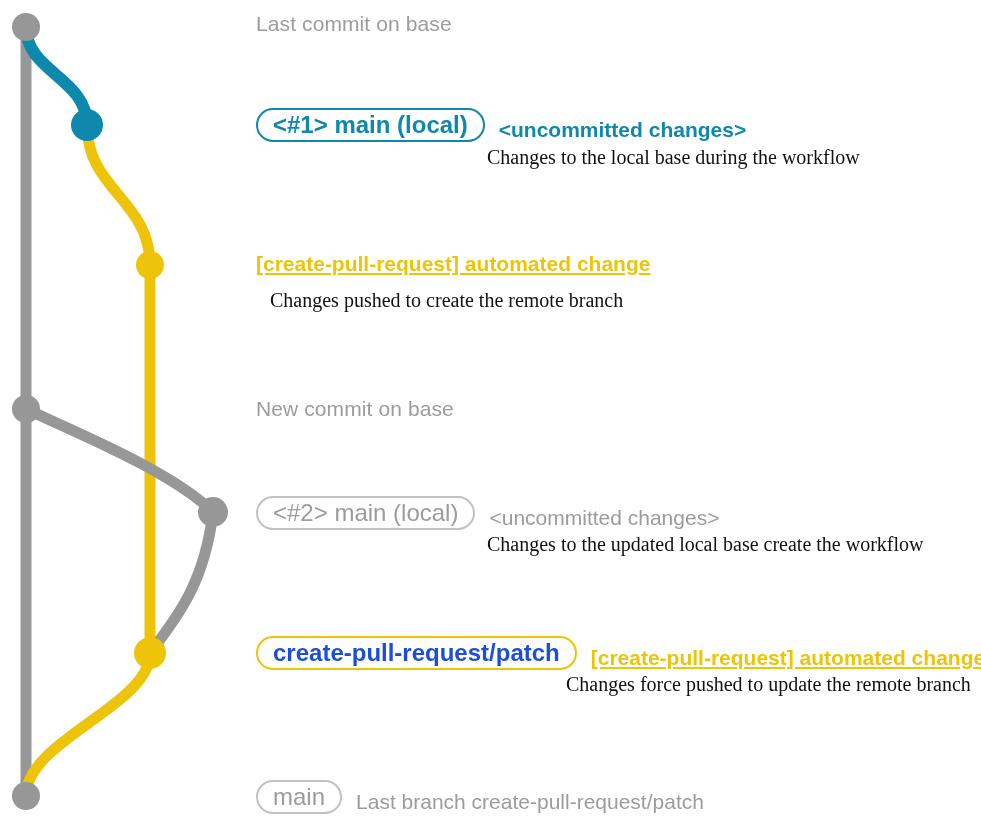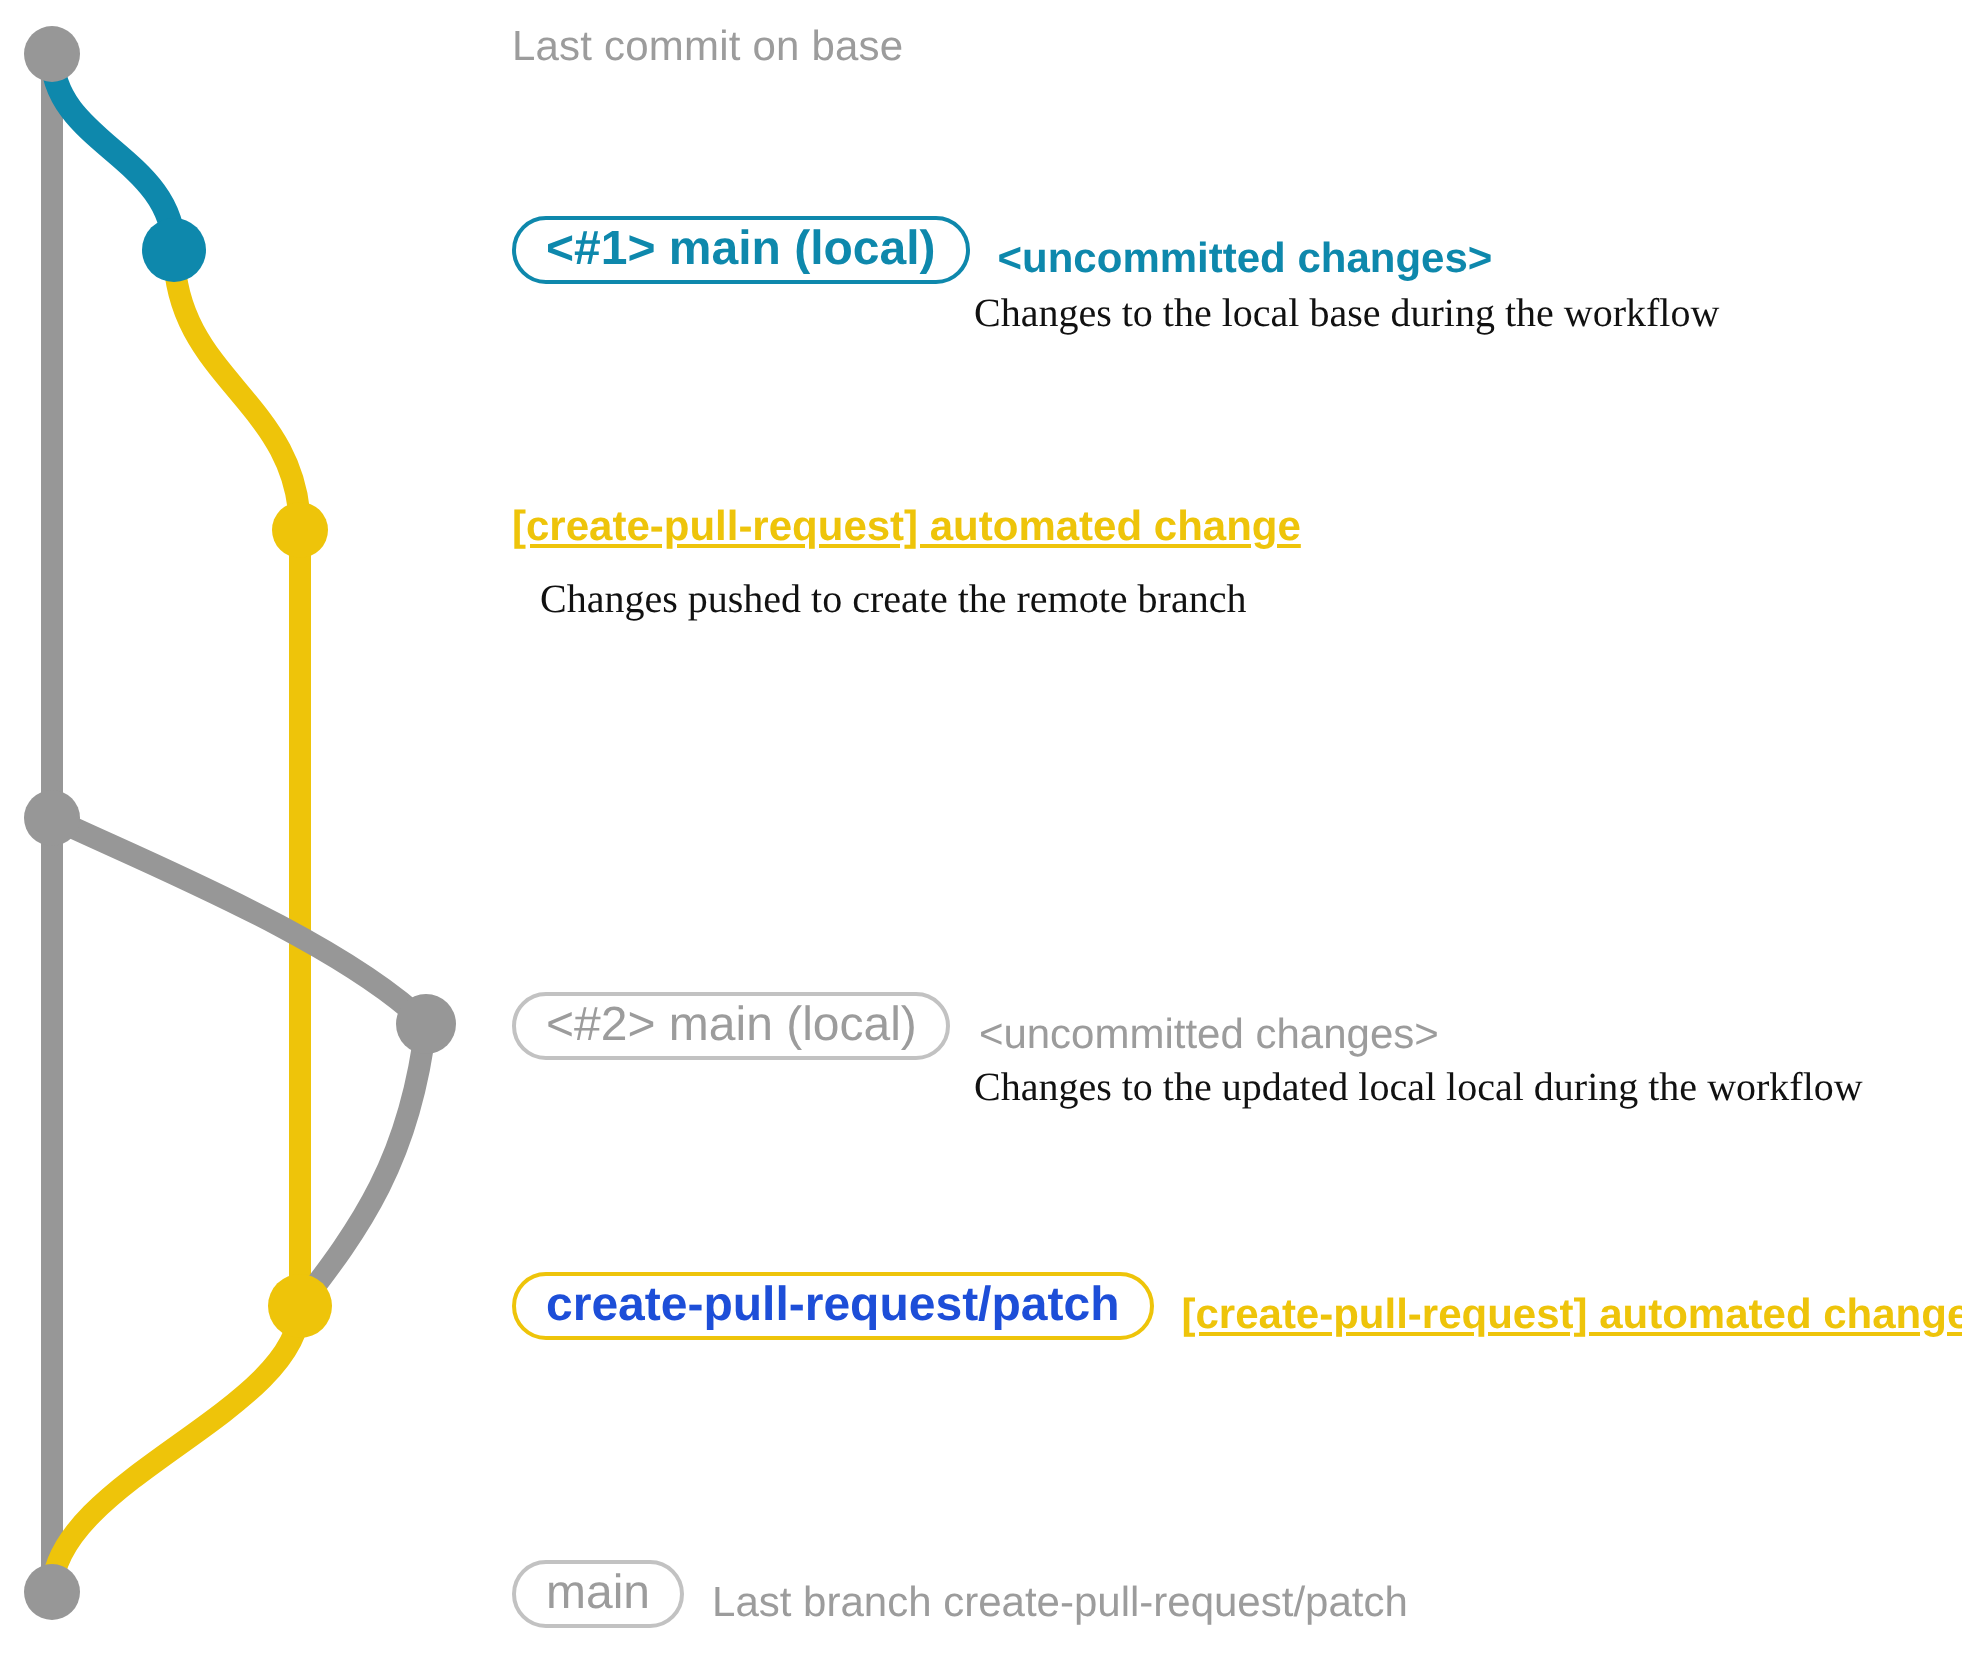"New commit on base" div.row { html: none -> <div> <span>New commit on base</span> </div> }
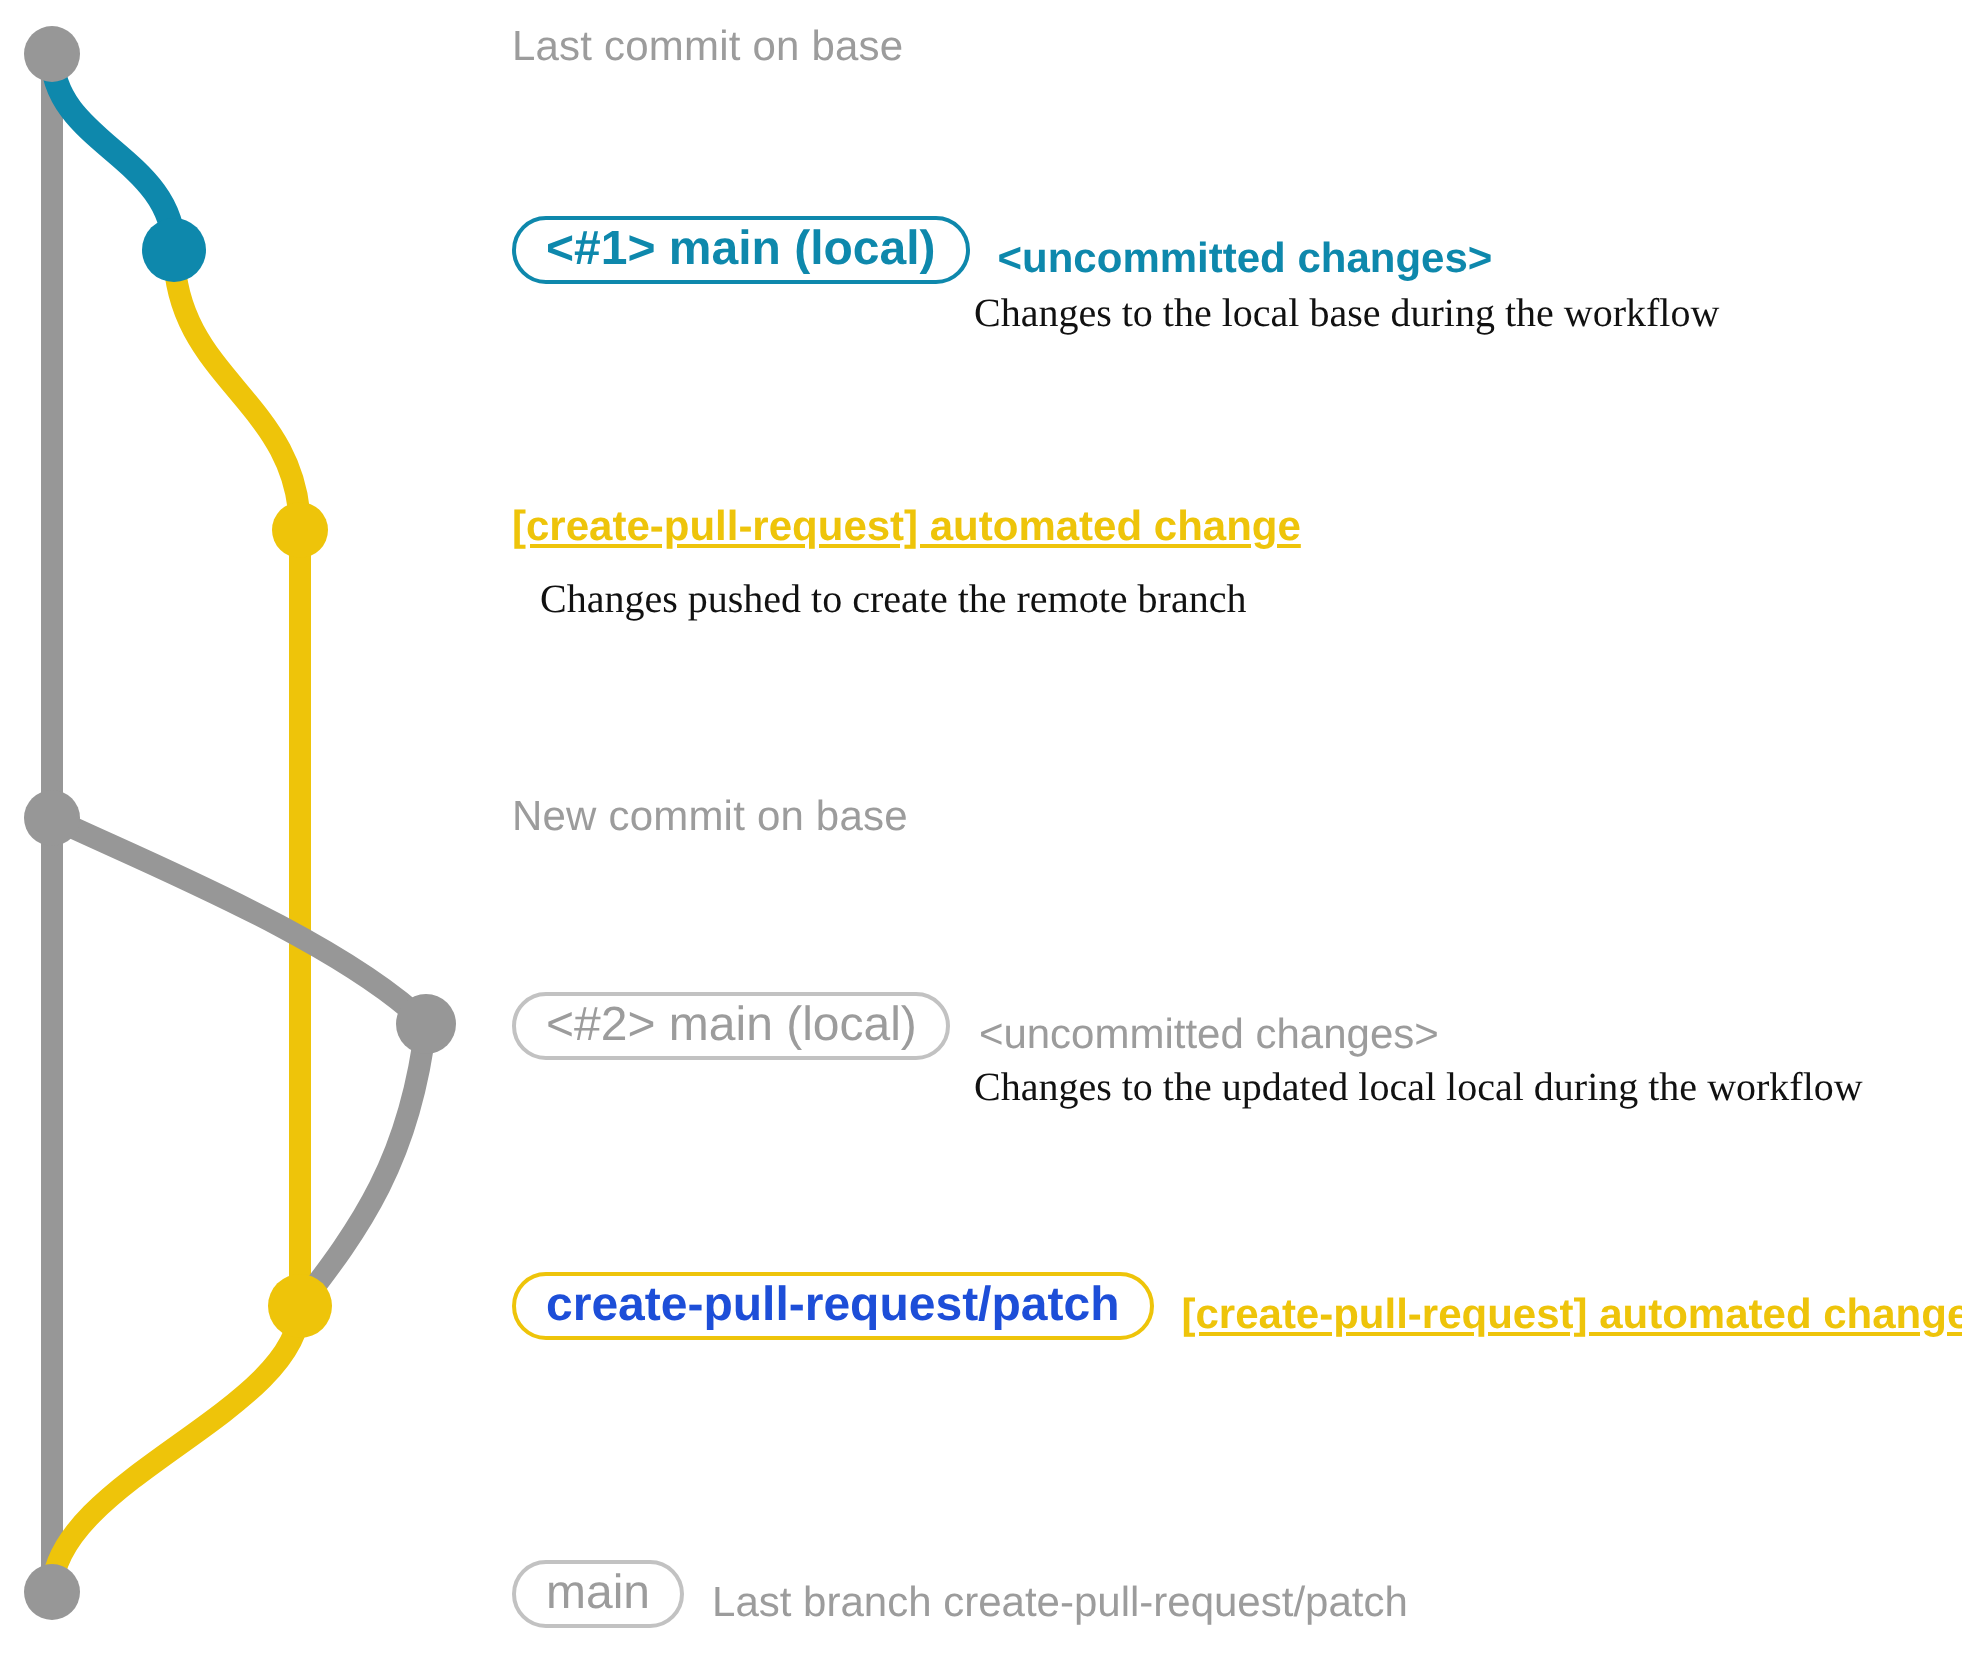"Changes to the updated local" div.note { text: local during -> base create }
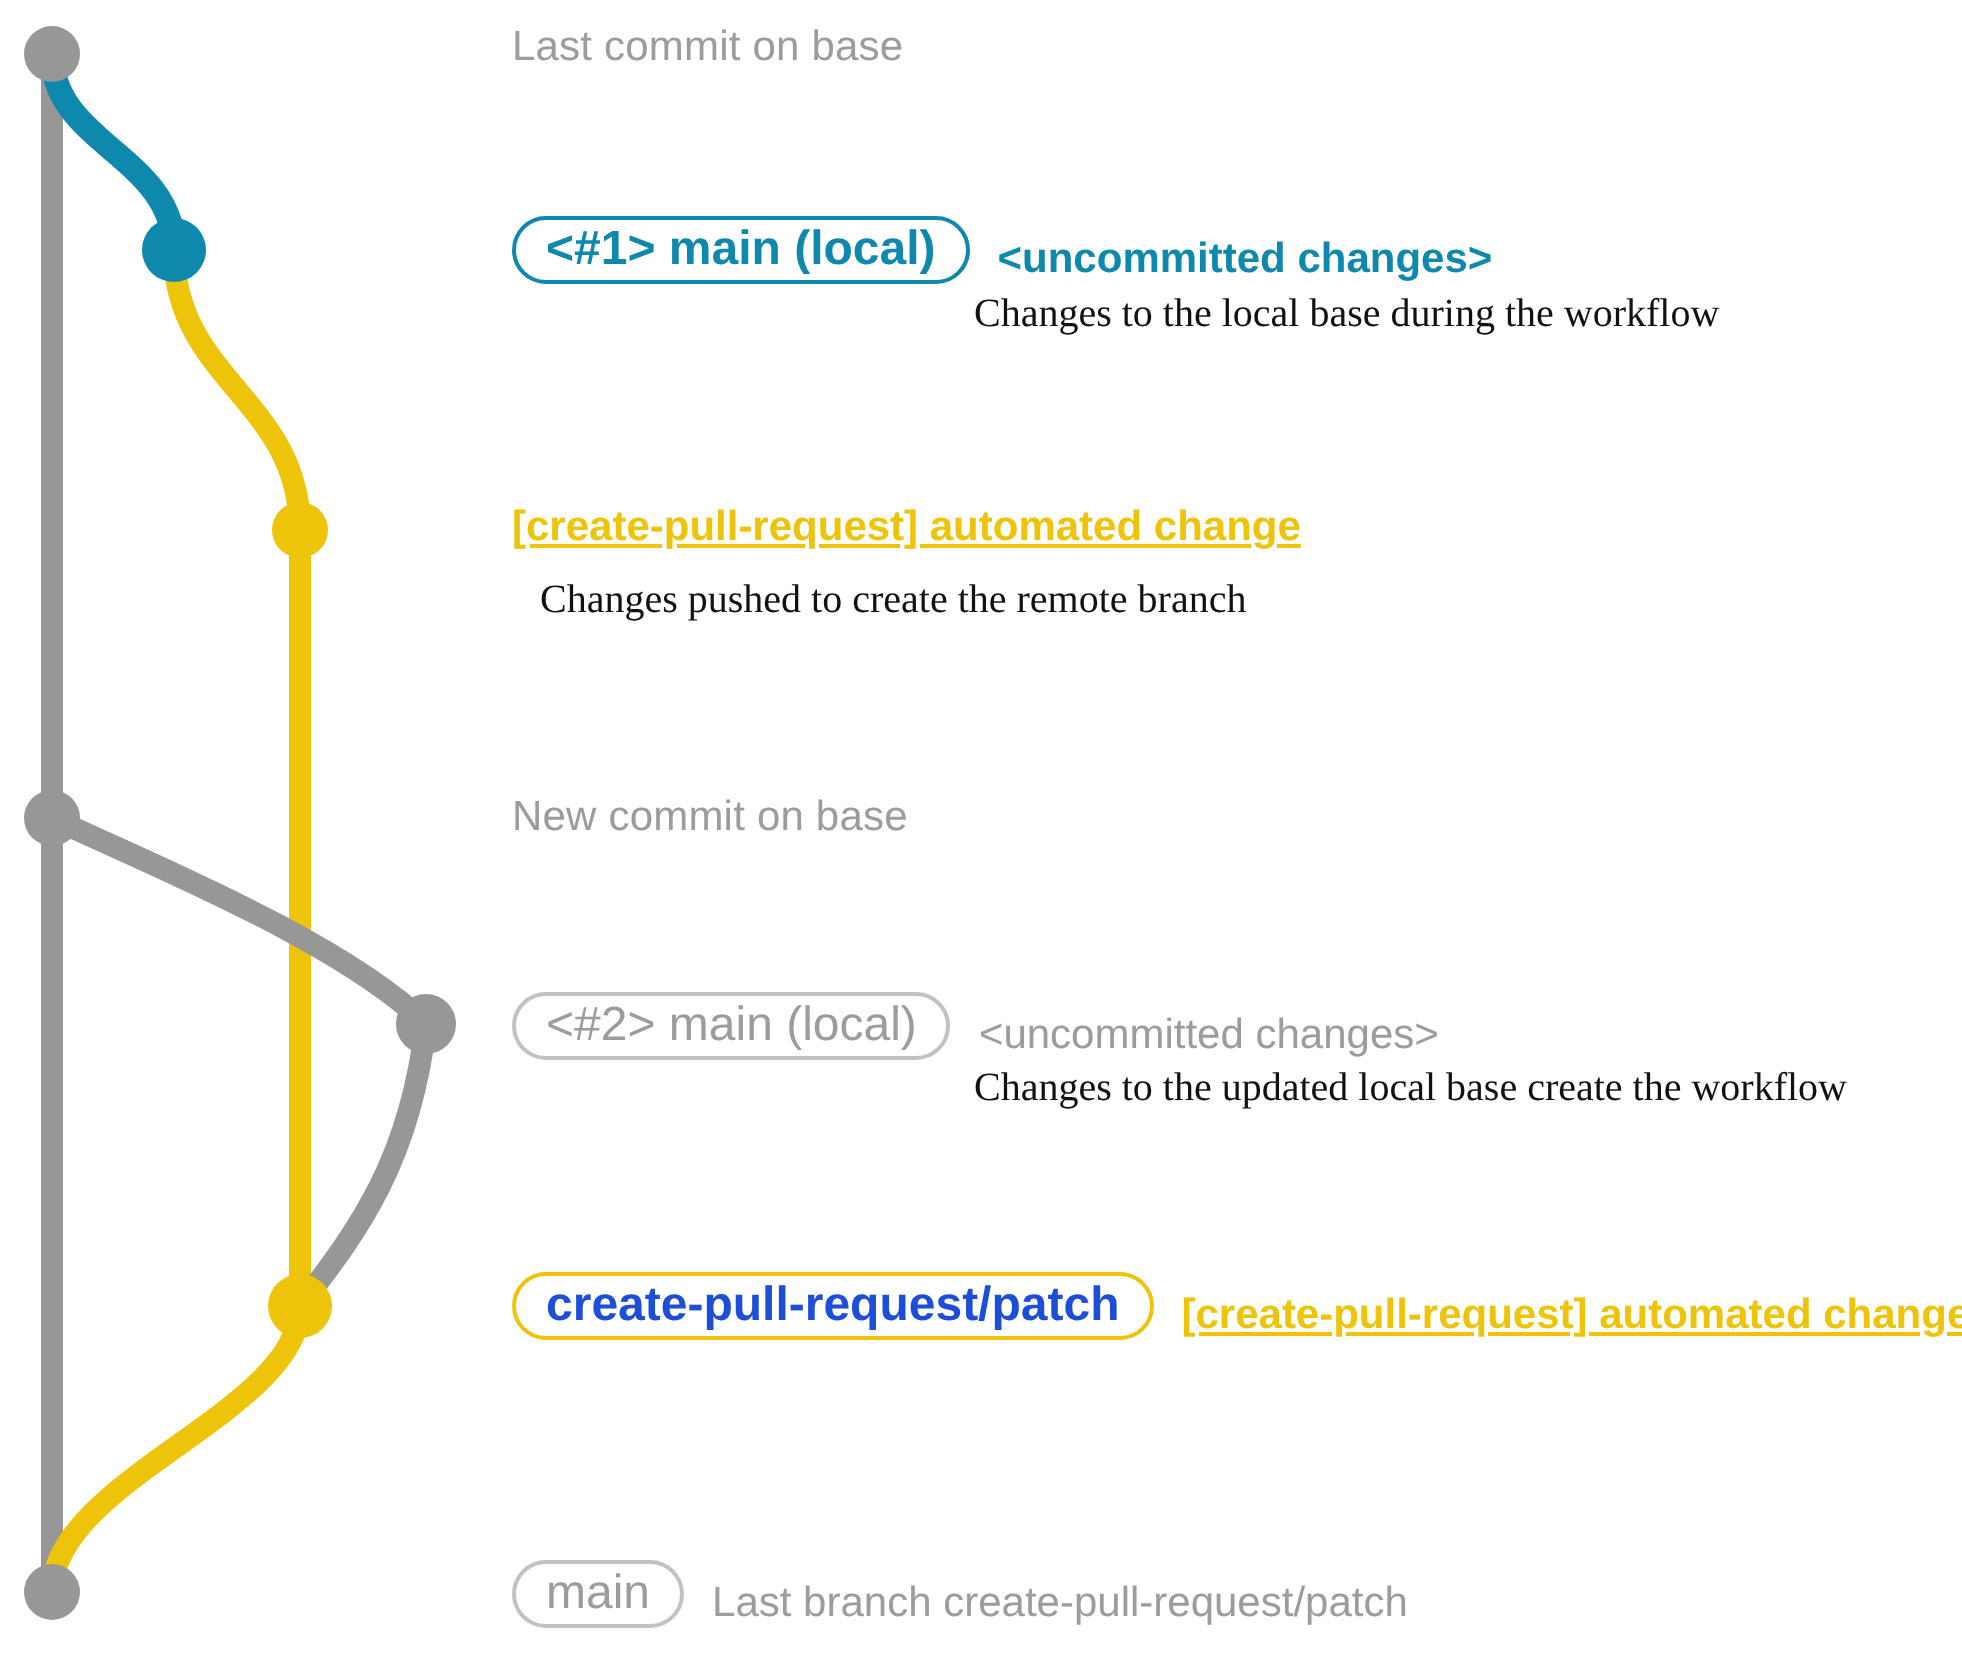"Changes force pushed to update" div.note { html: none -> <div>Changes force pushed to update the remote branch</div> }
